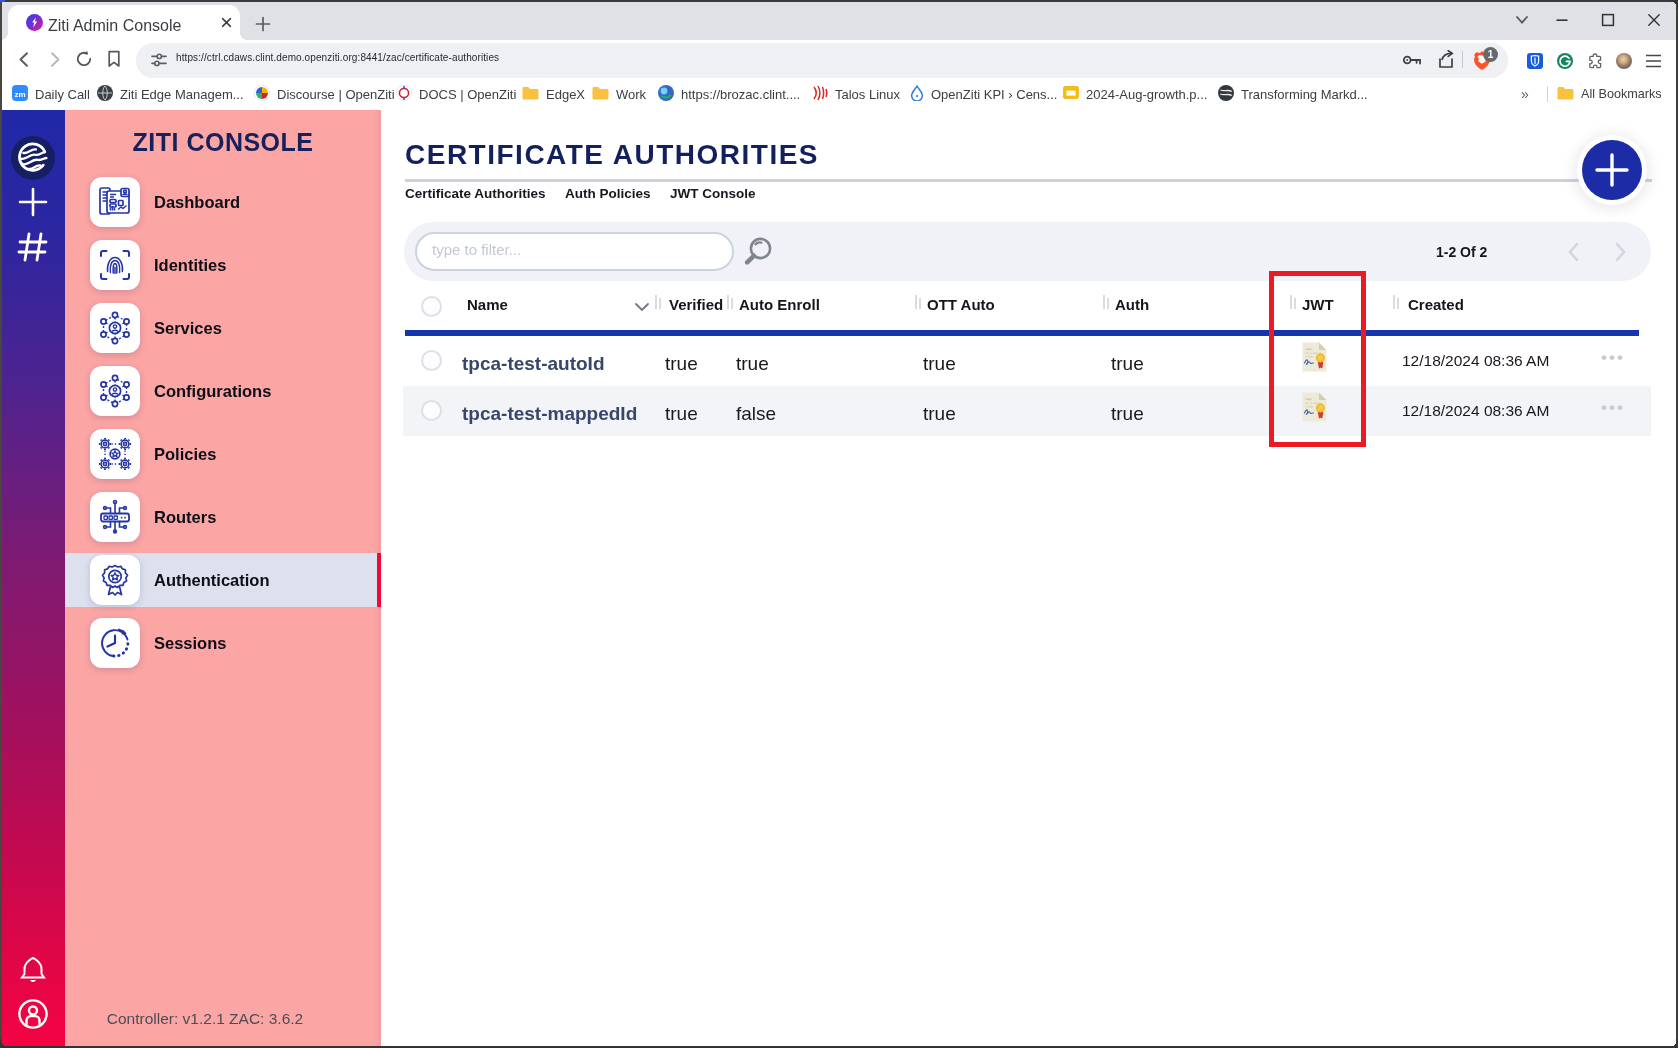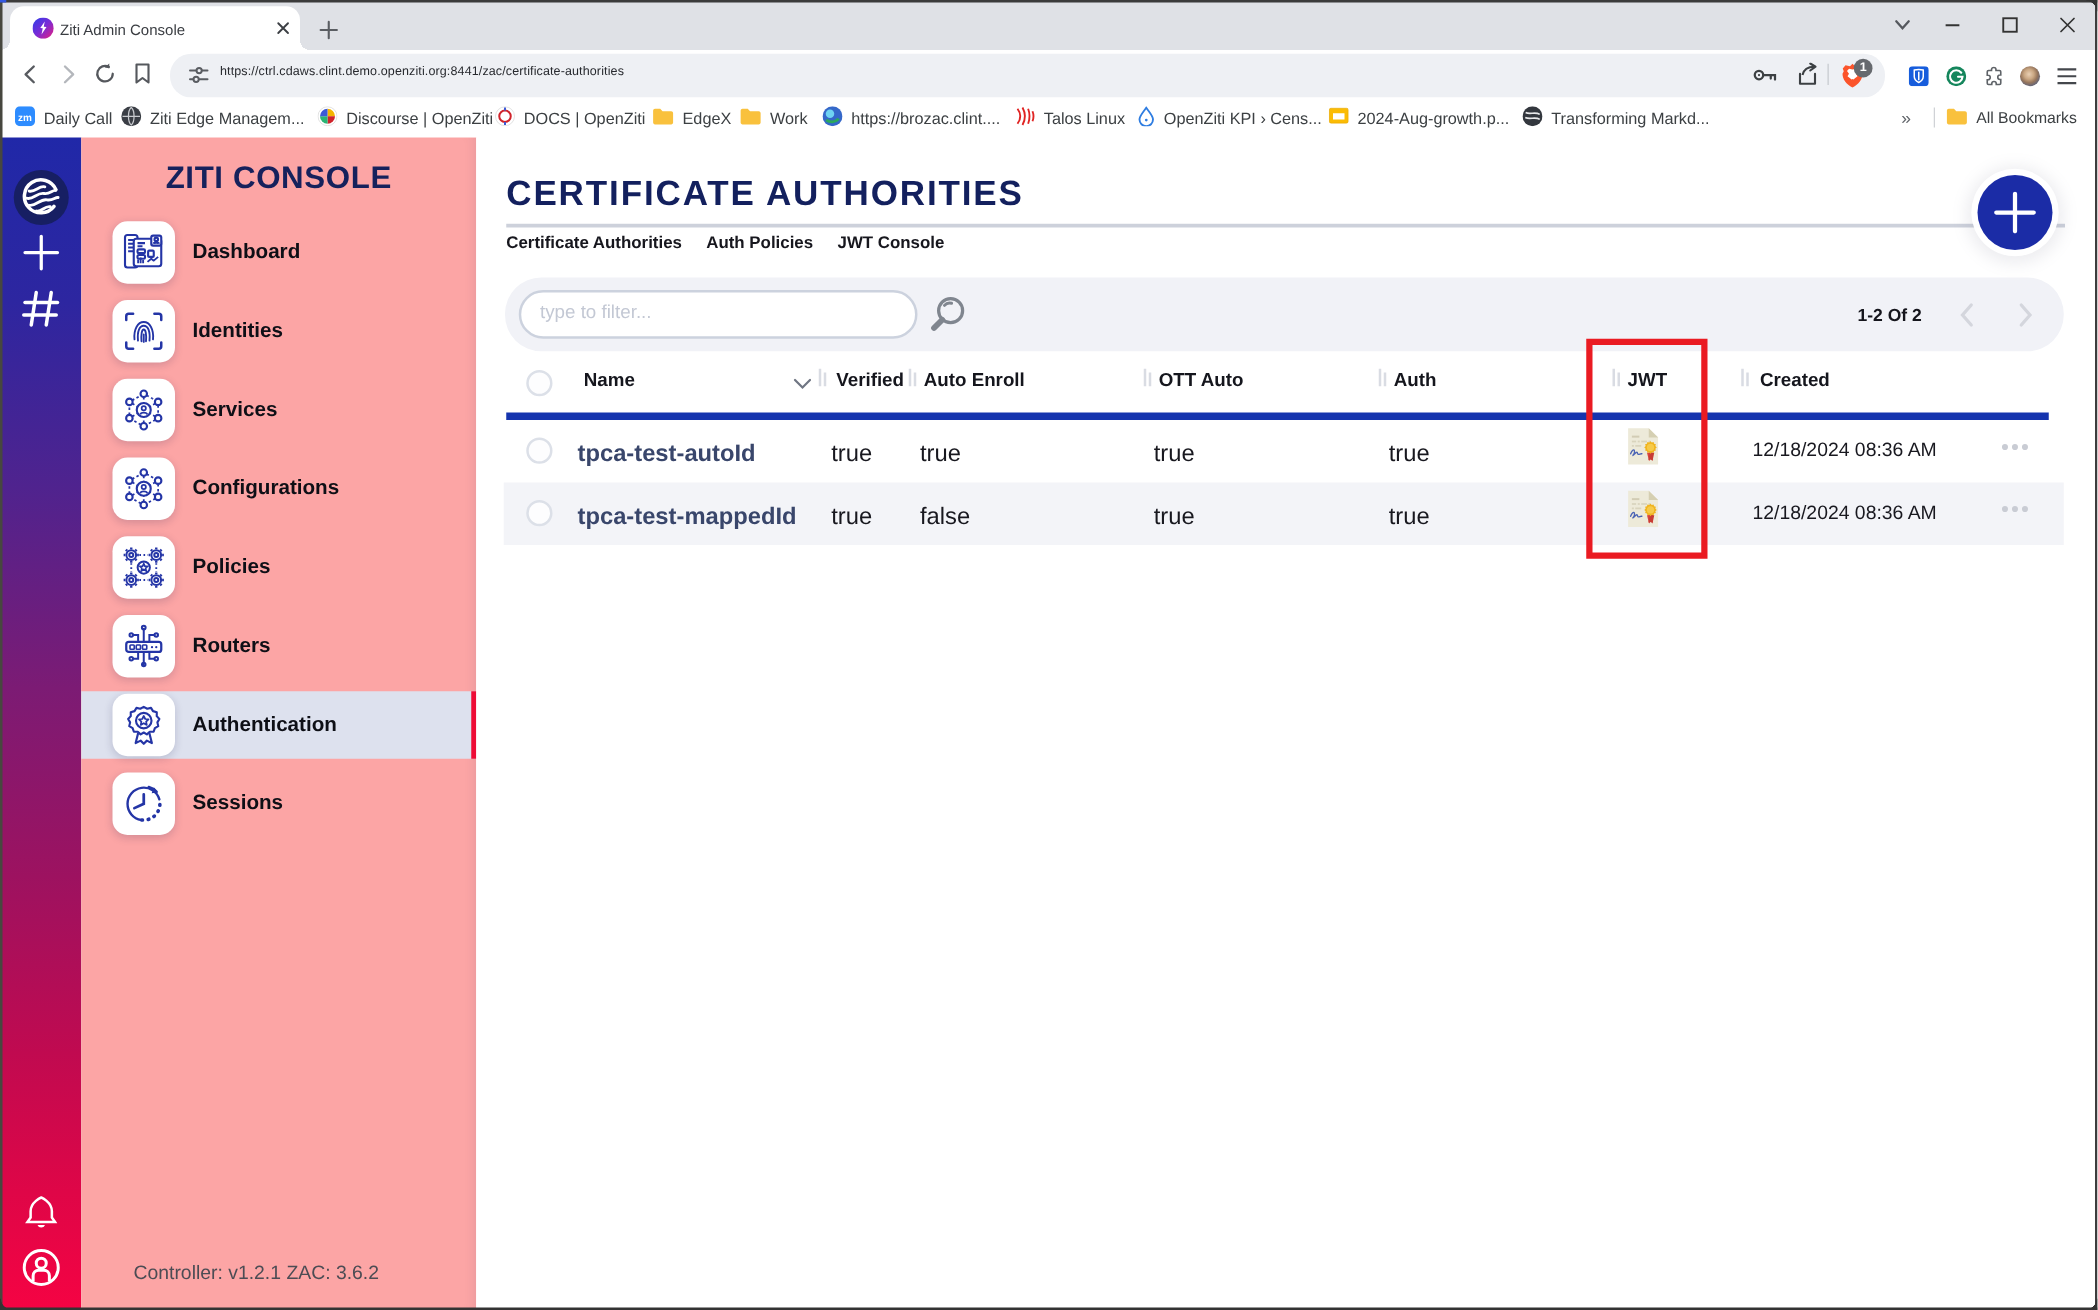"Ziti Admin Console" #tabtitle { font-size: 12px -> 16px }
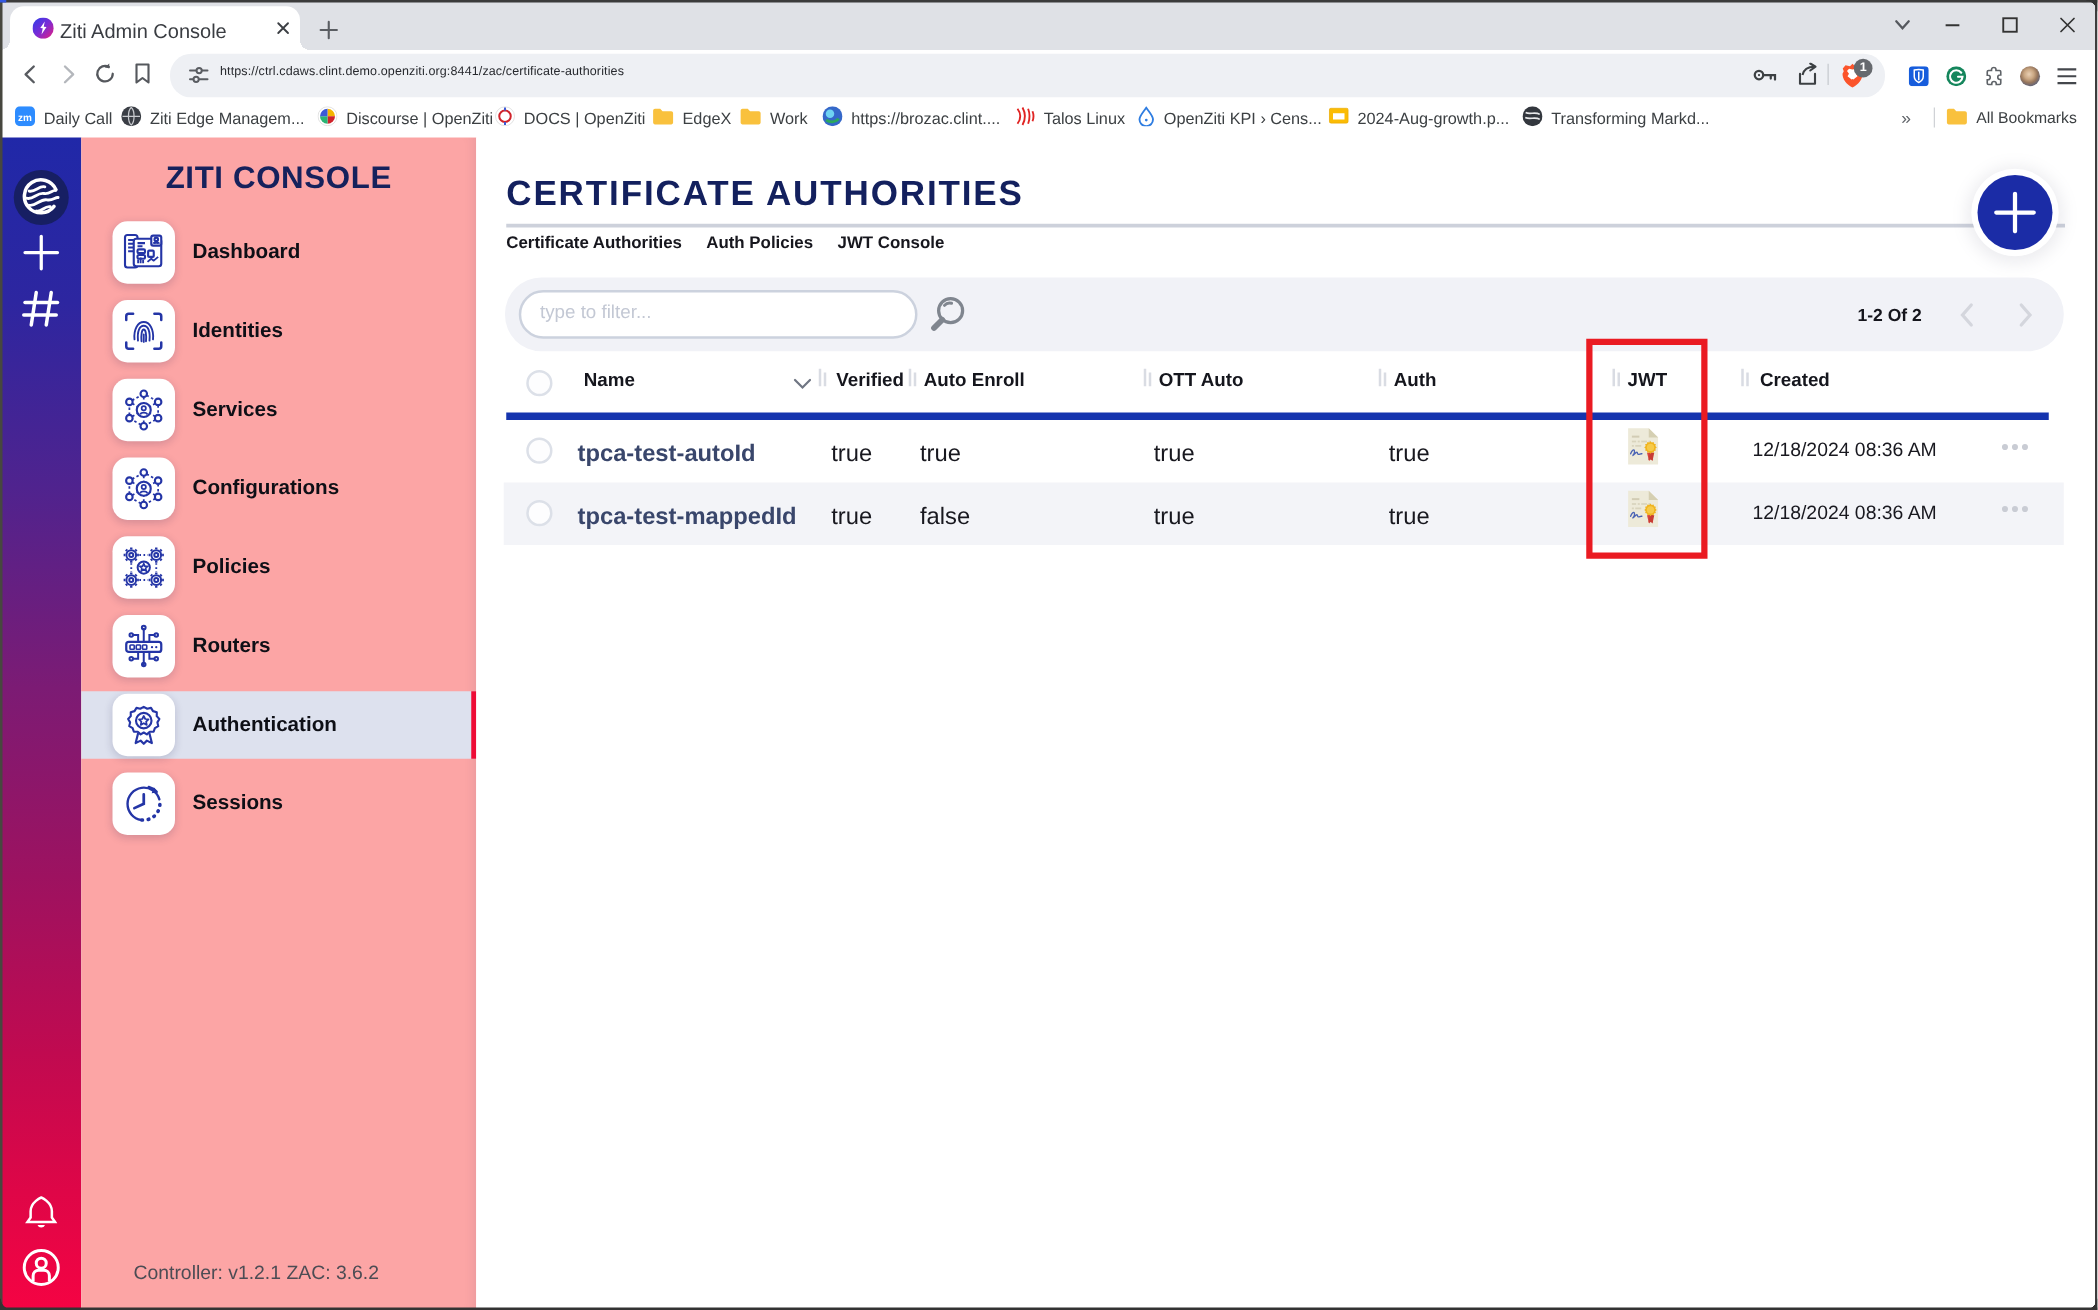"1-2 Of 2" #pag { left: 1082px -> 1032px }
